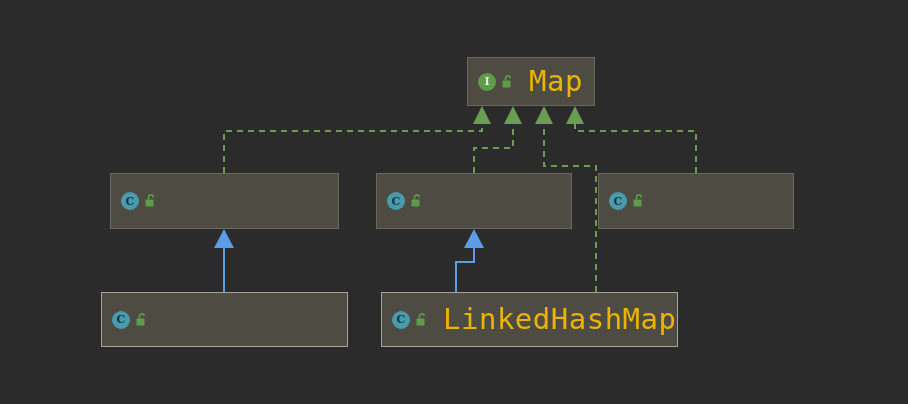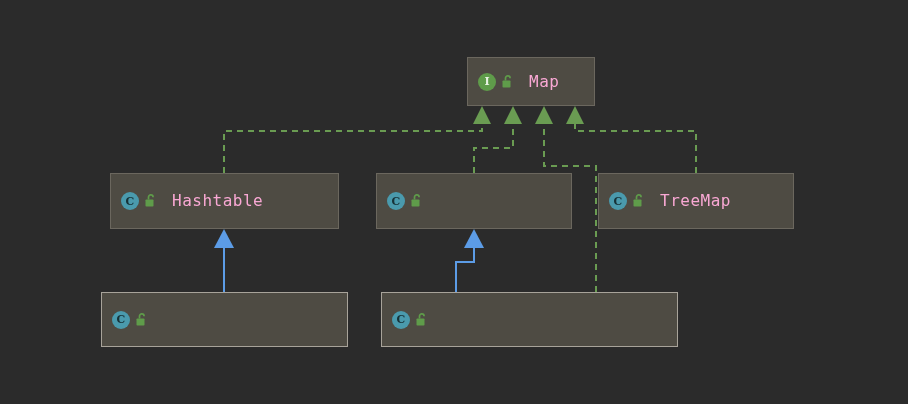"Map" .node-label { color: #f9a8d4 -> #eab308; font-size: 16px -> 29px }
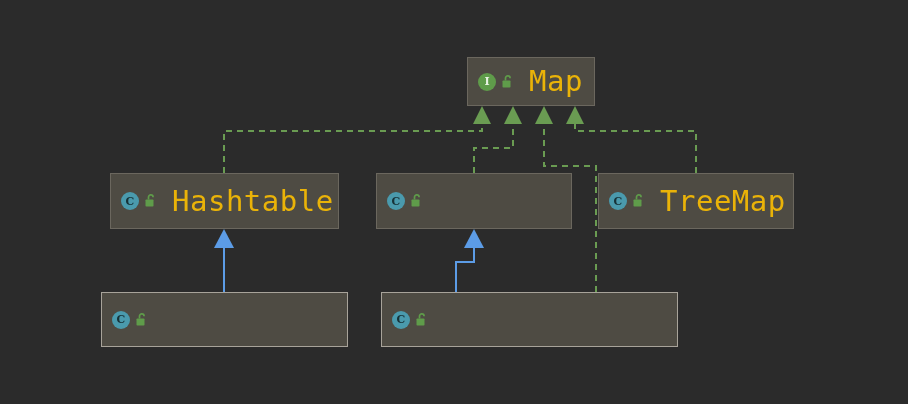"Hashtable" span.node-label { html: <span>Hashtable</span> -> none }
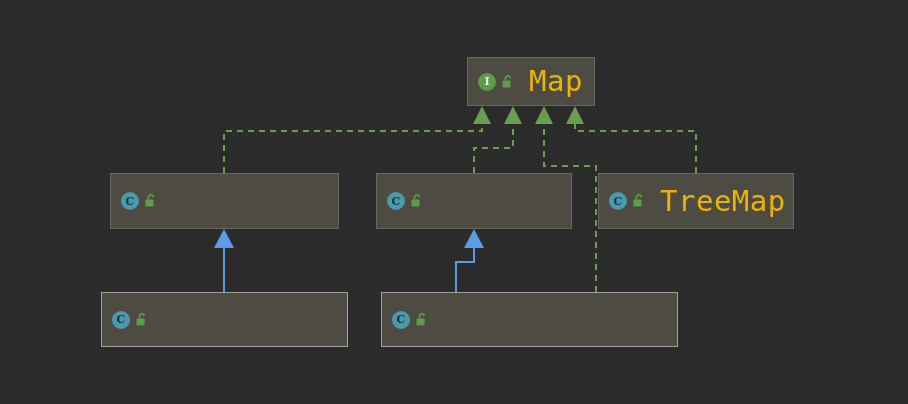"TreeMap" span.node-label { html: <span>TreeMap</span> -> none }
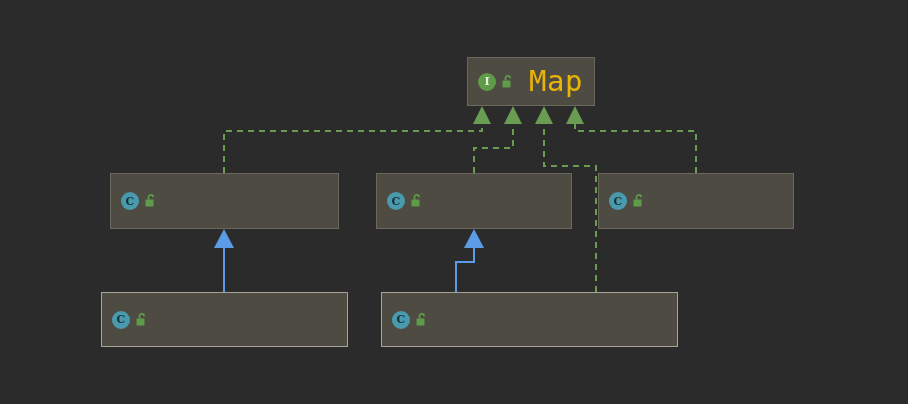"LinkedHashMap" span.node-label { html: none -> <span>LinkedHashMap</span> }
